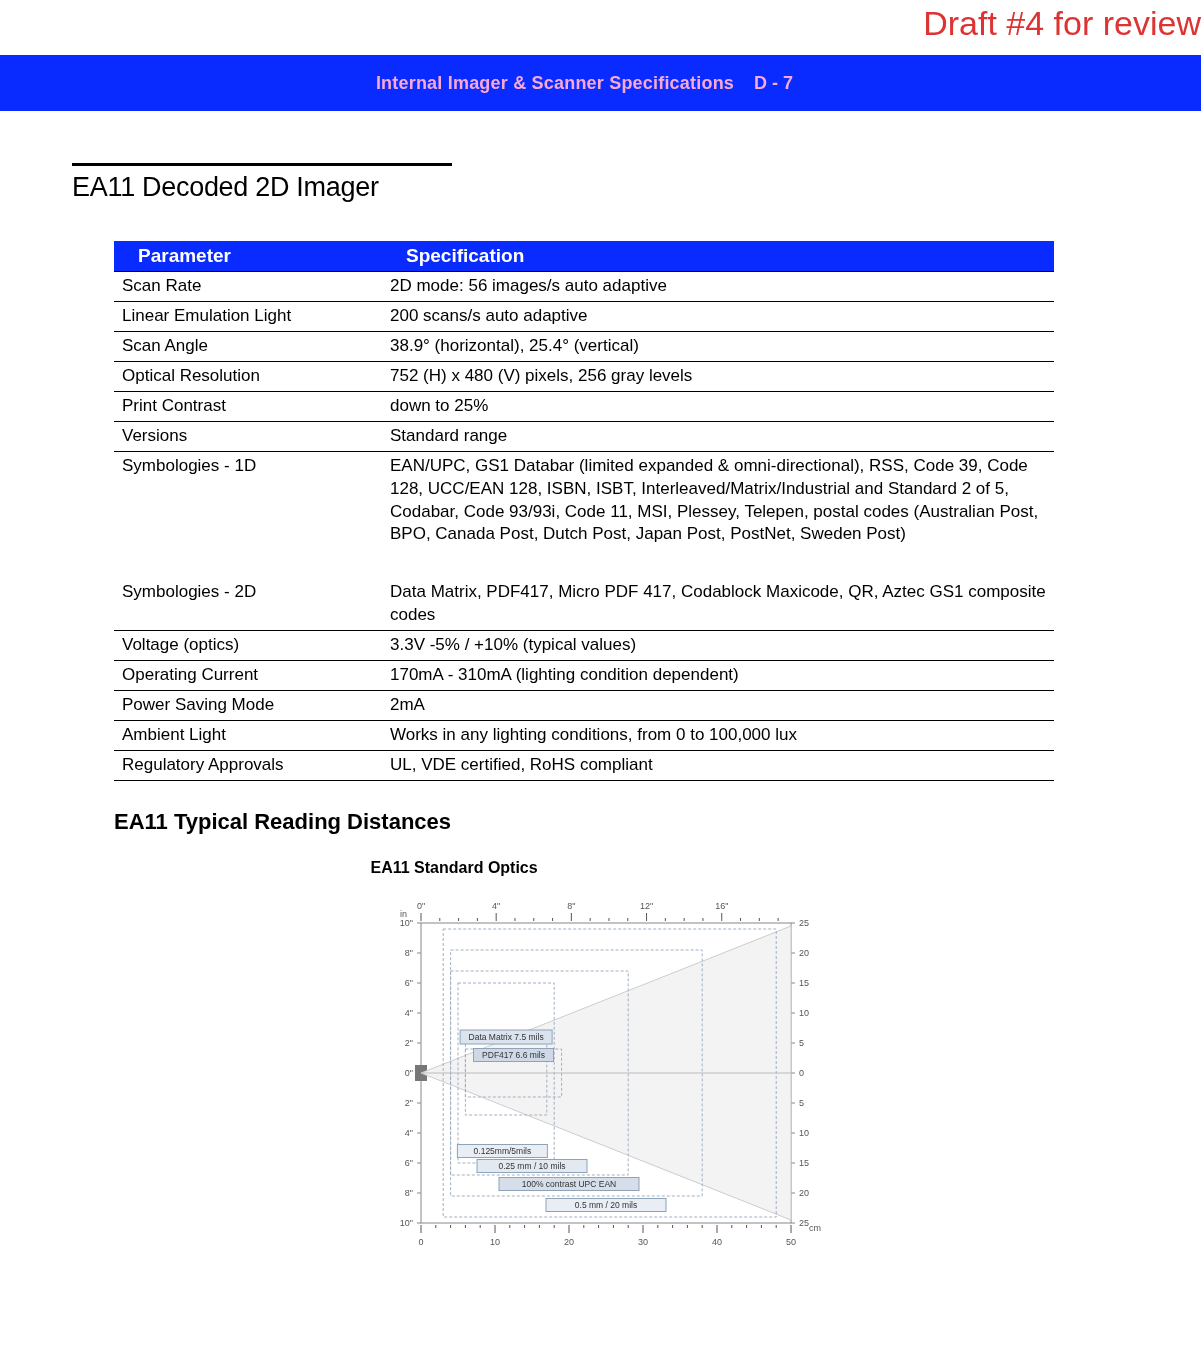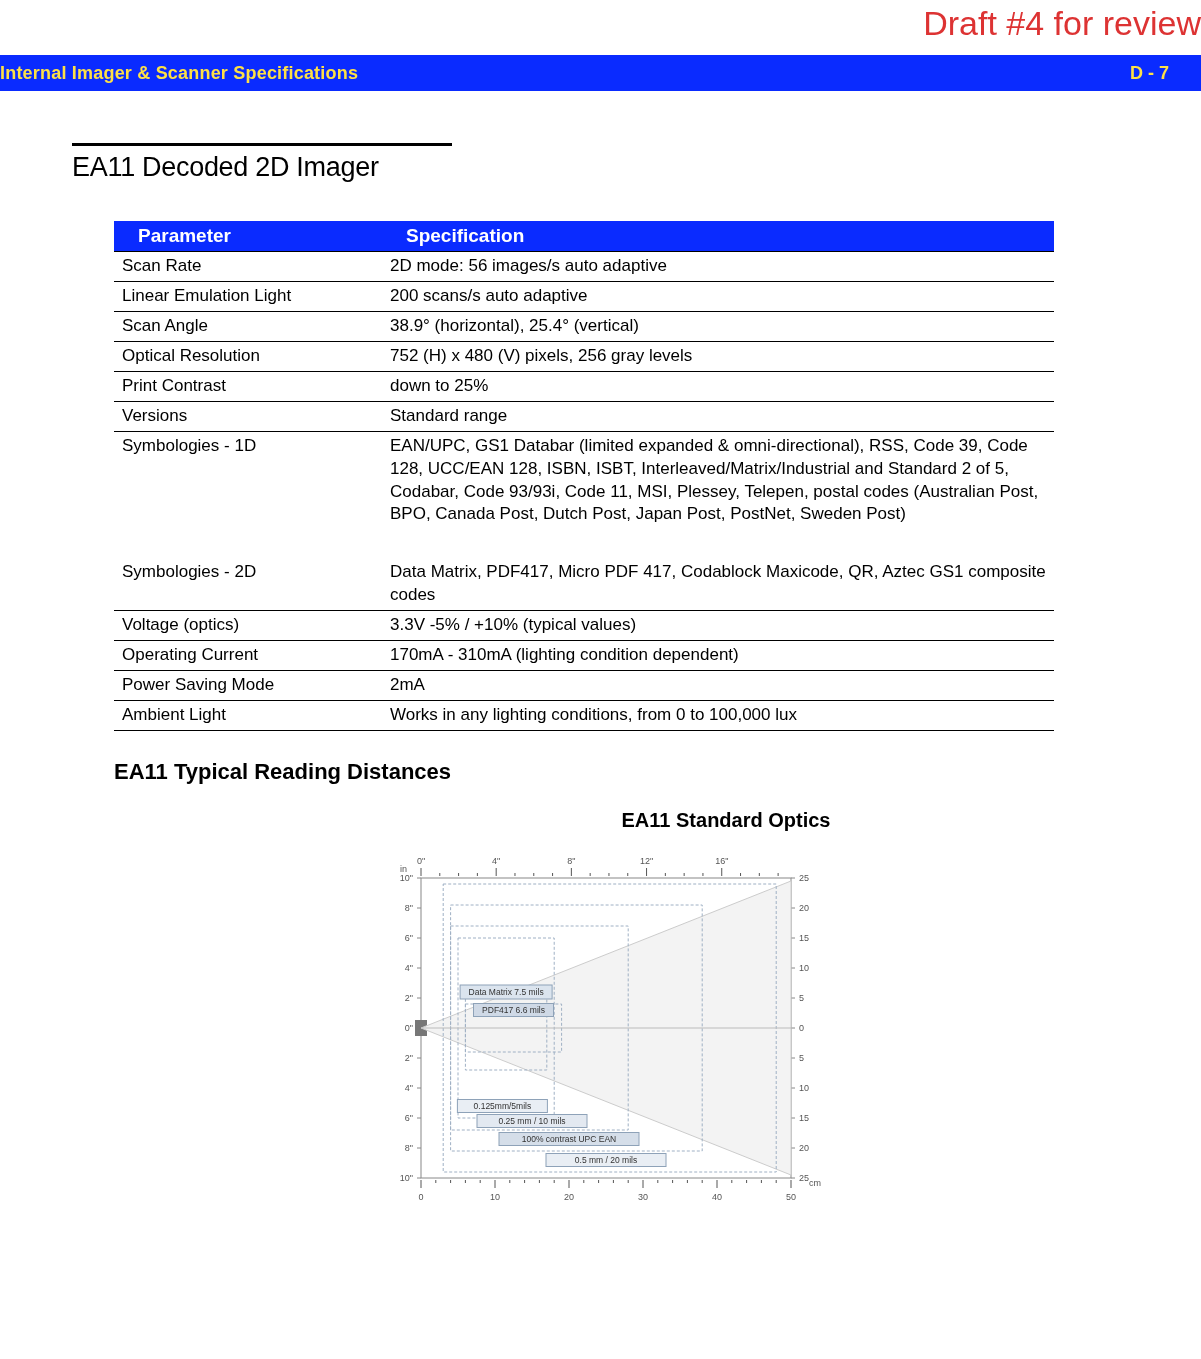"Internal Imager & Scanner Specifications" .header-bar { color: #fde047 -> #f9a8d4; height: 36px -> 56px; justify-content: space-between -> center }
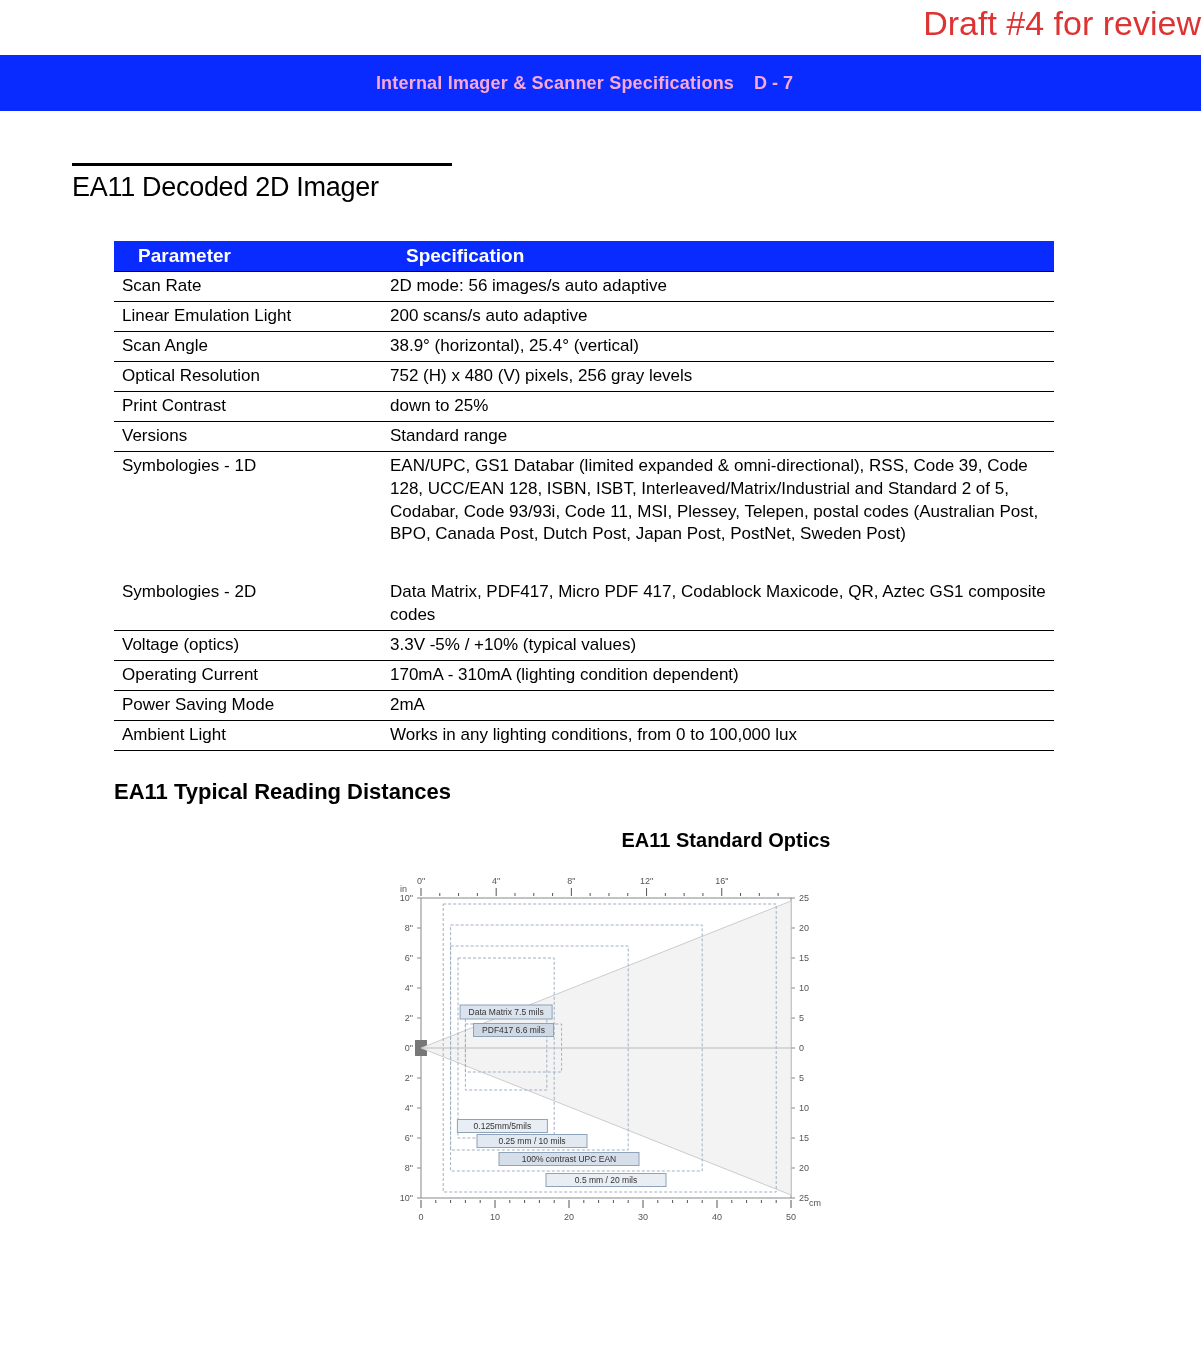"Regulatory Approvals" tr { html: none -> <tr> <td>Regulatory Approvals</td> <td>UL, VDE certified, RoHS compliant</td> </tr> }
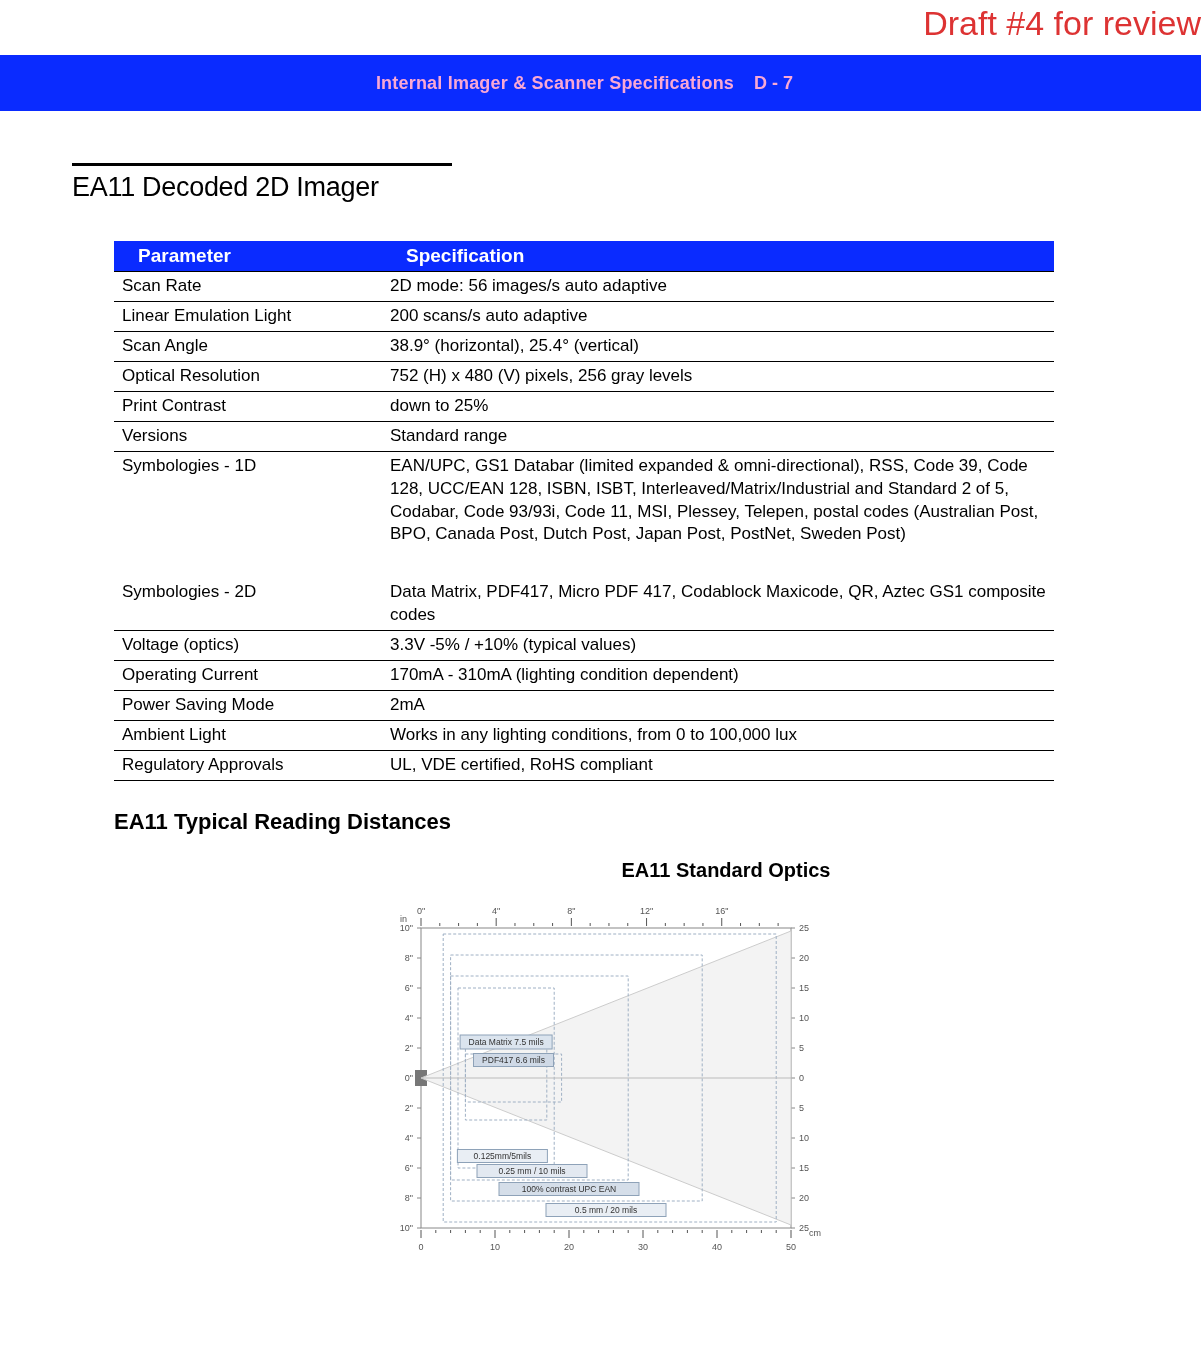"EA11 Standard Optics" .chart-title { font-size: 20px -> 16px; text-align: right -> left }
